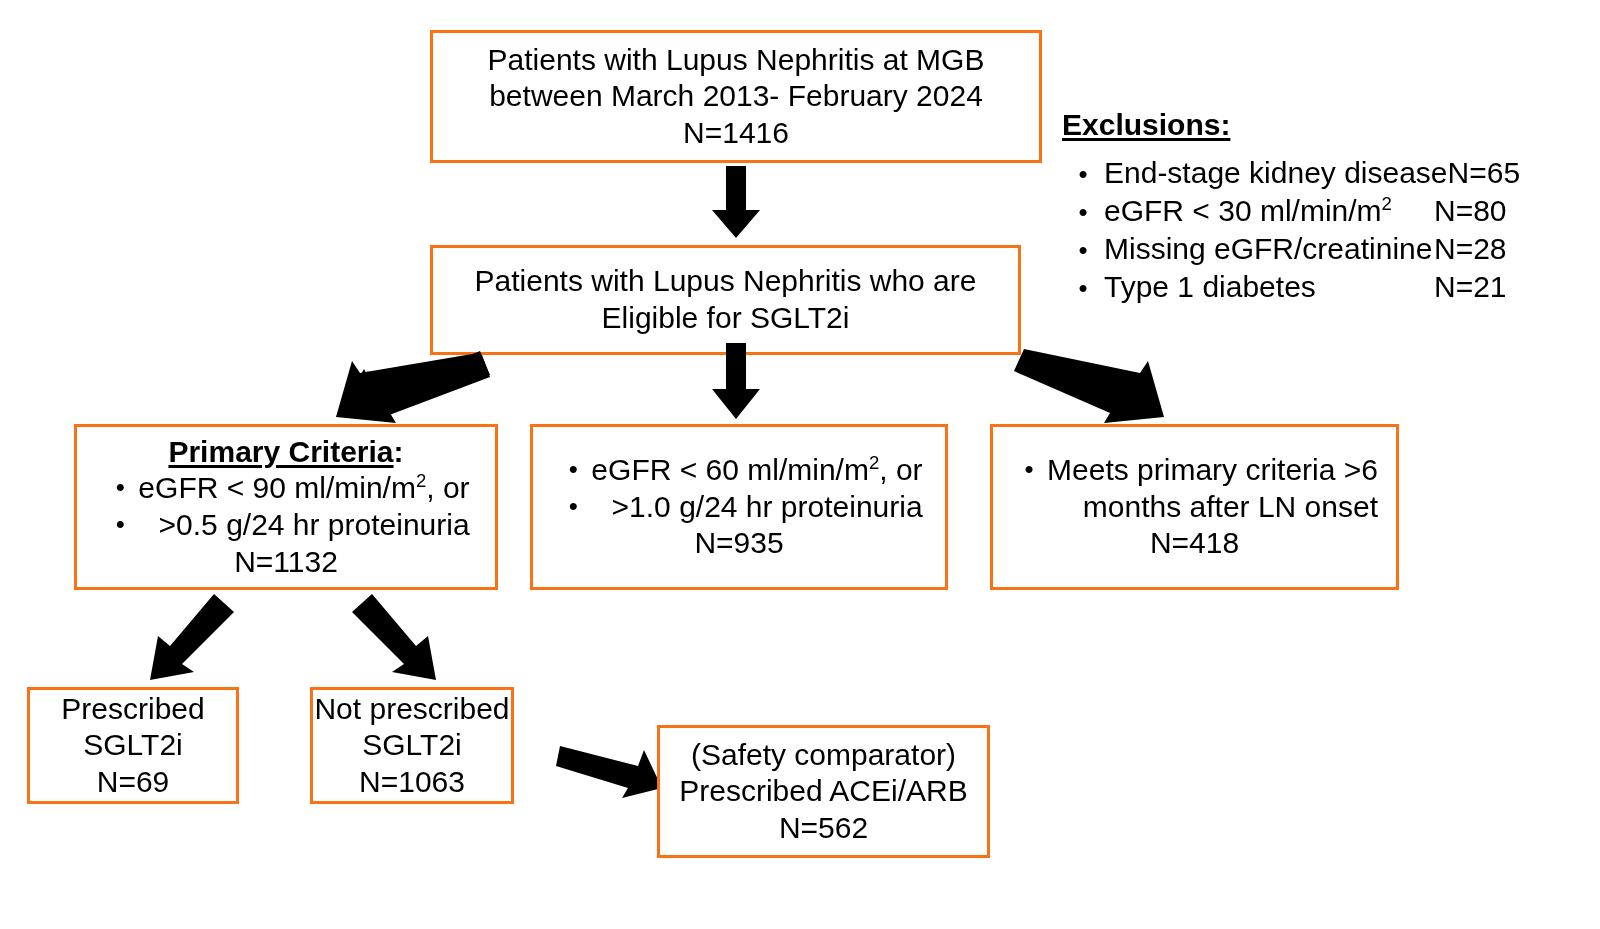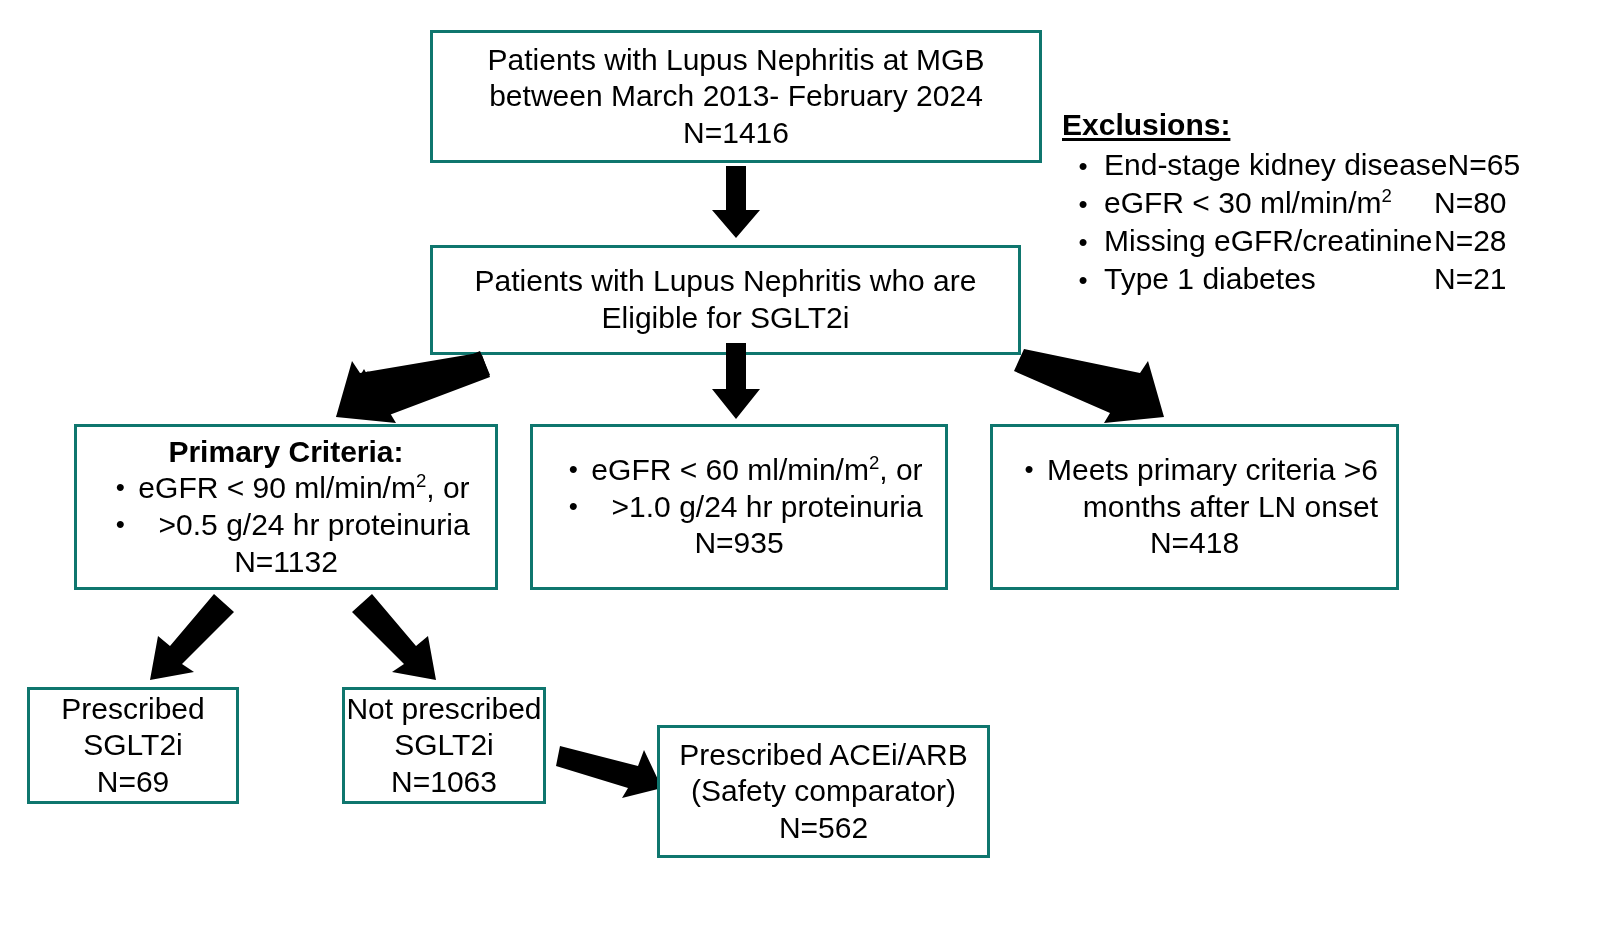"Patients with Lupus Nephritis at" .box { border: 3px solid #0f766e -> 3px solid #f97316 }
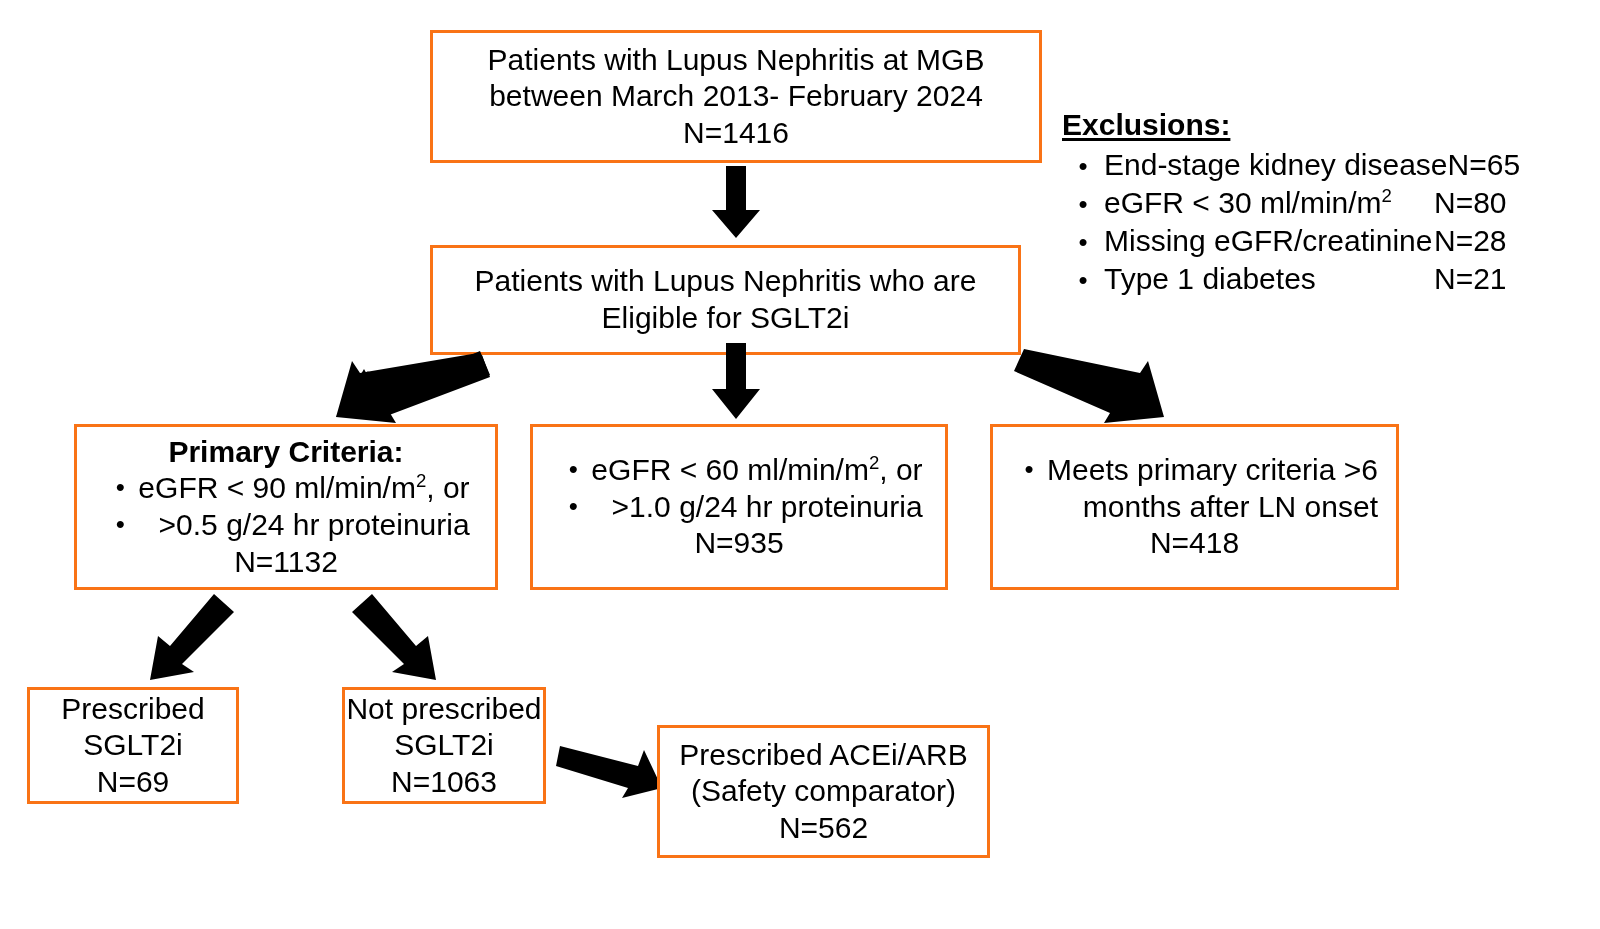"Exclusions:" #exclusions .ex-title { margin-bottom: 2px -> 10px }
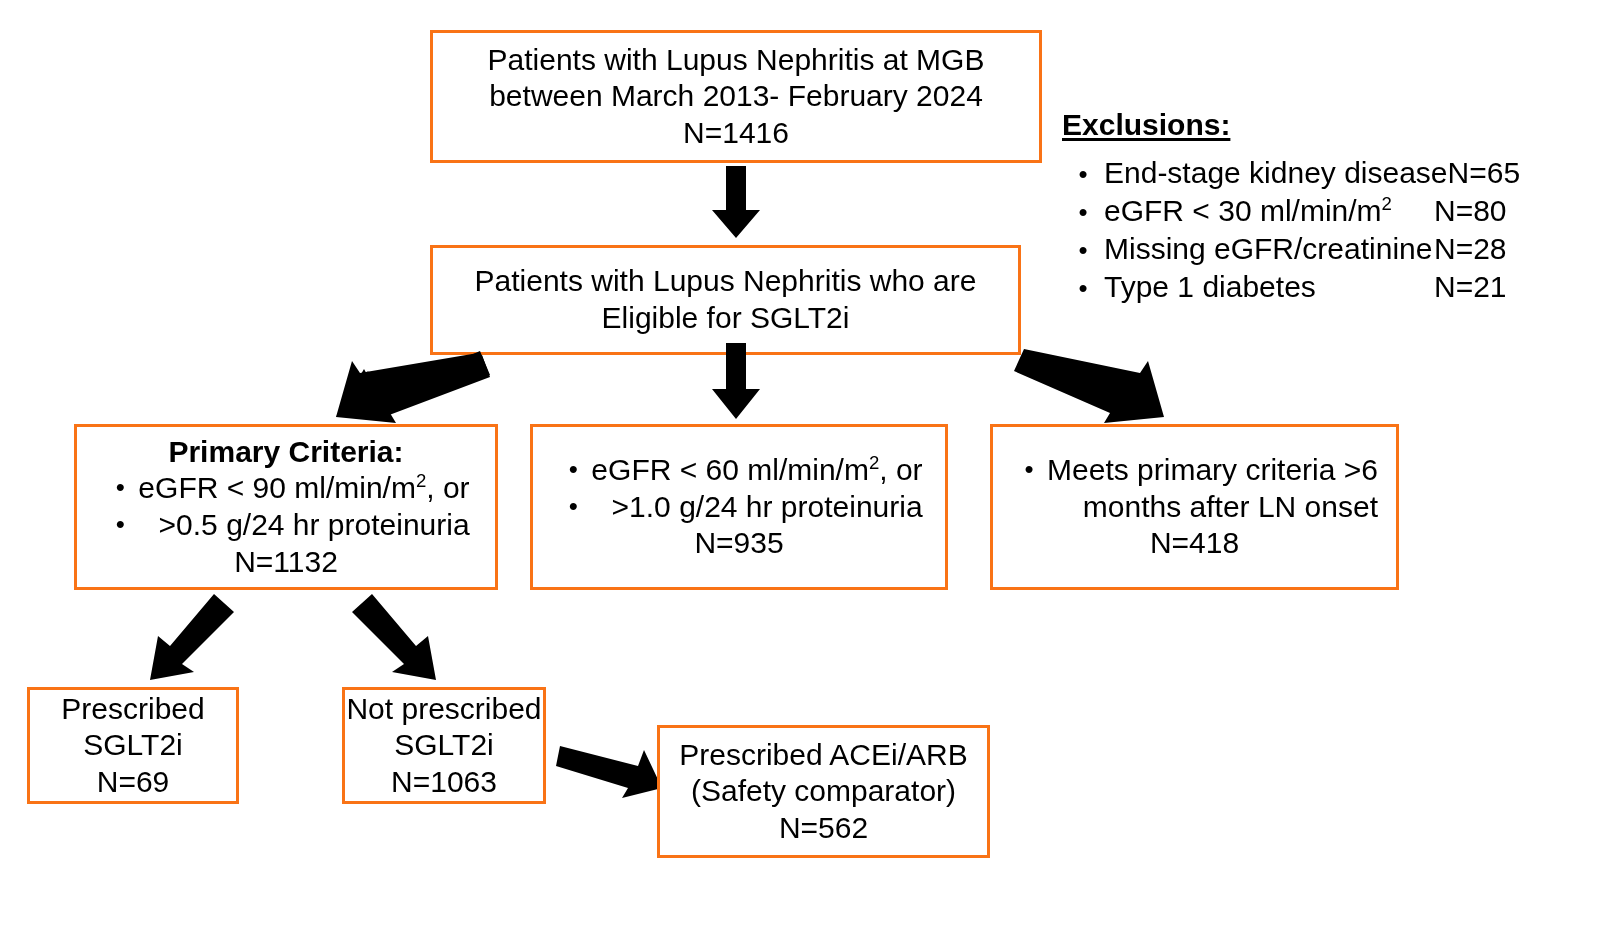"Primary Criteria" .hdr .u { text-decoration: none -> underline }
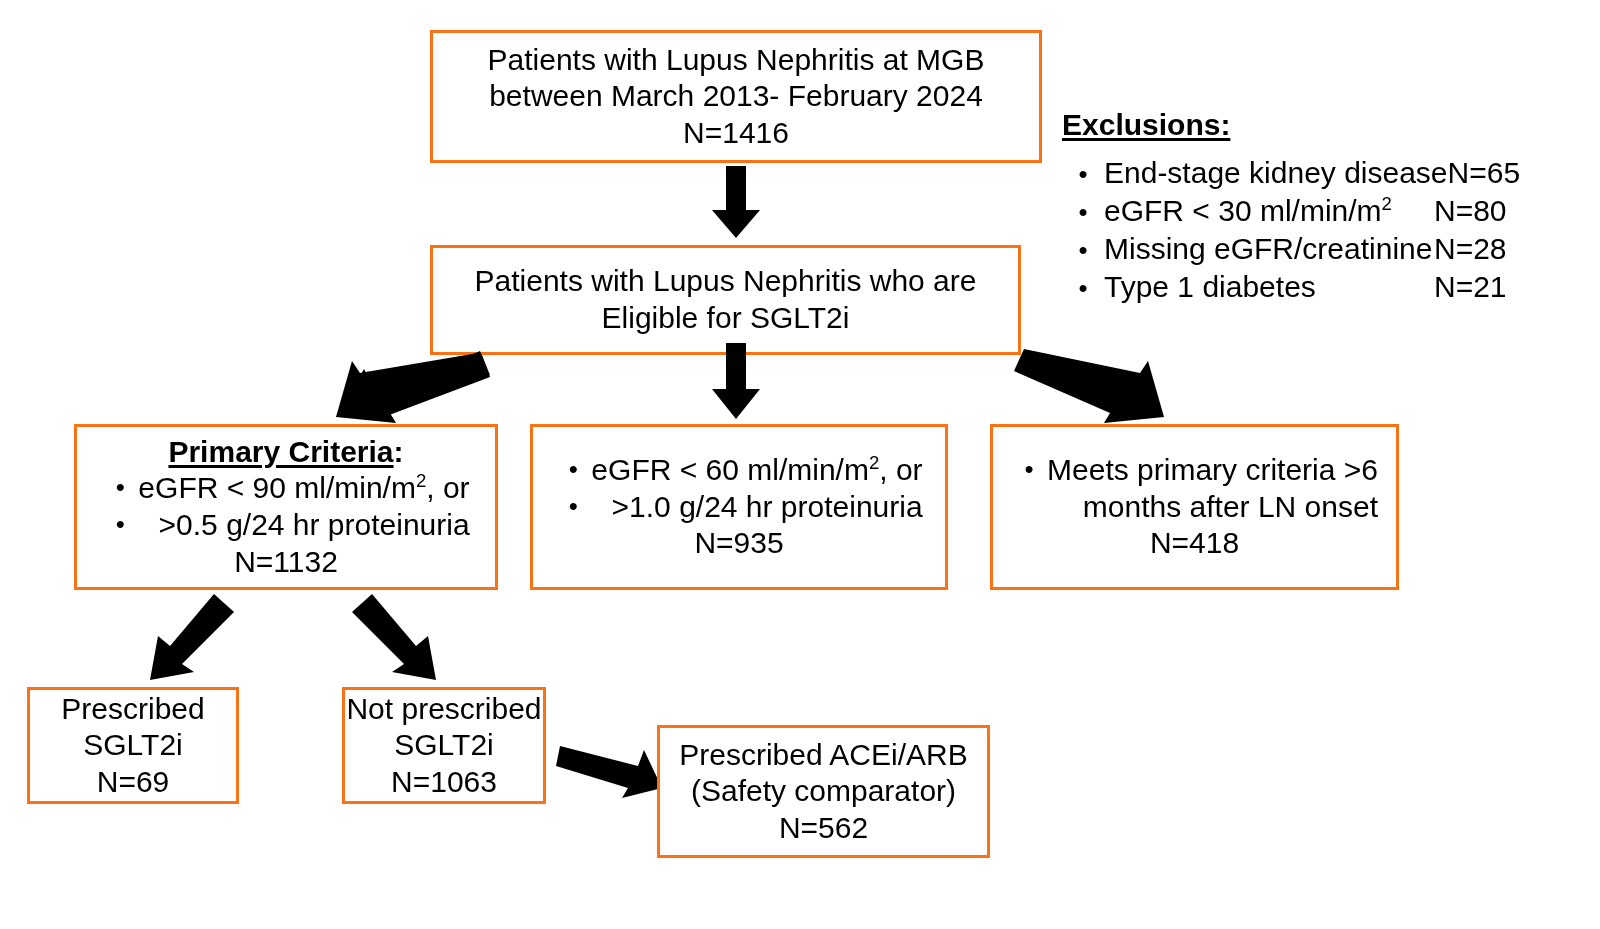"Not prescribed" div.box { margin-left: 32px -> none }
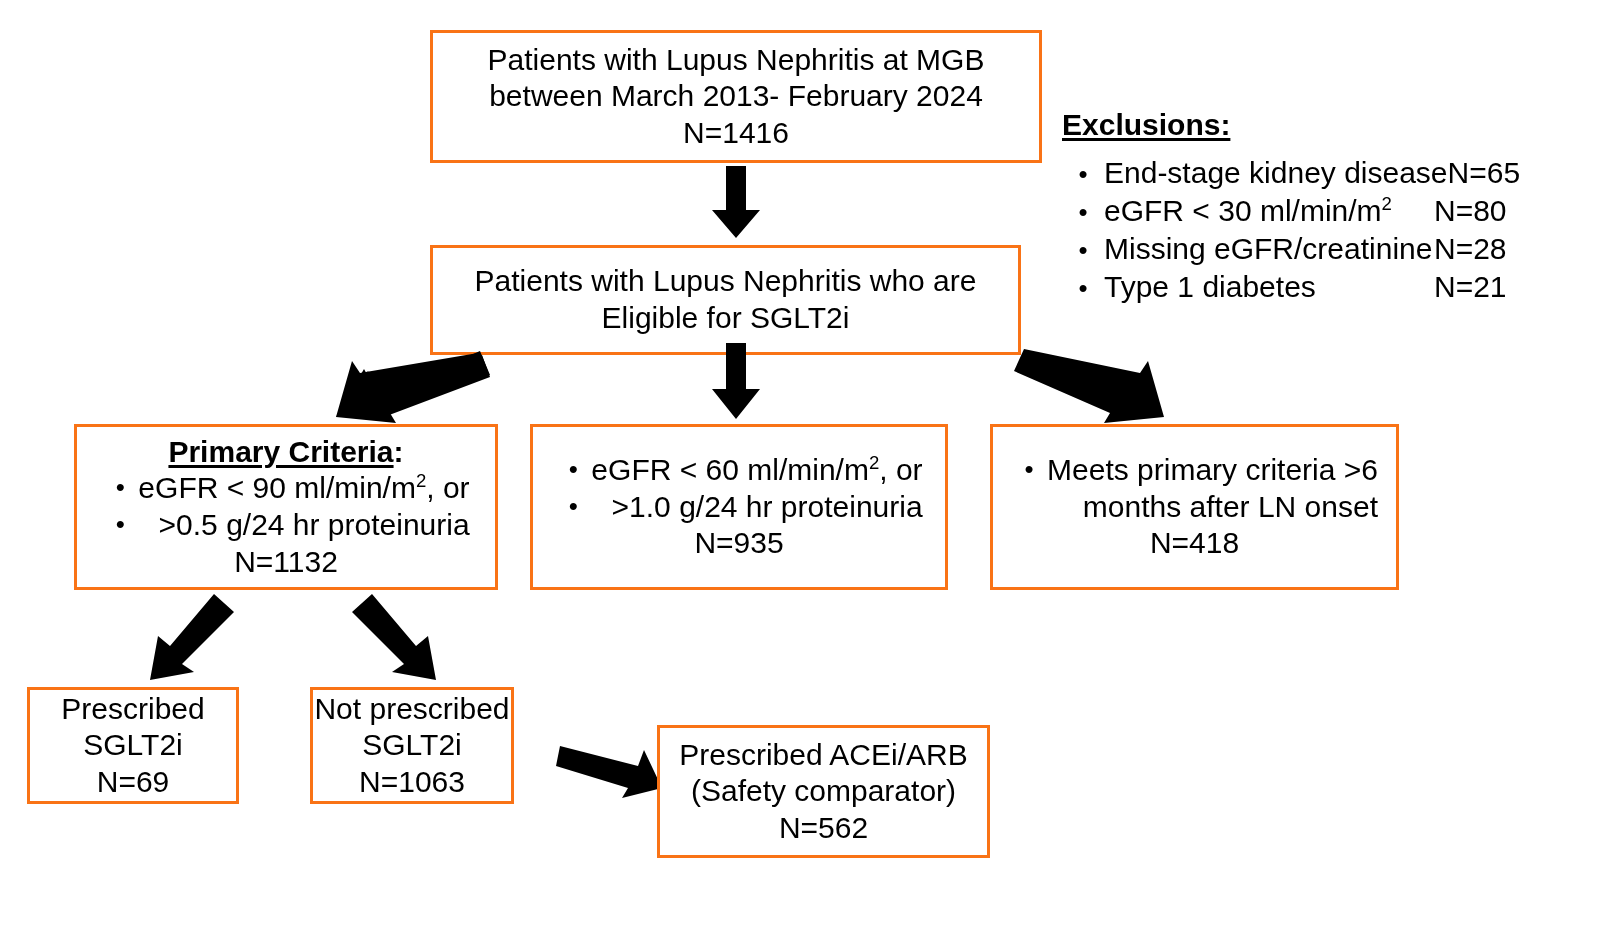"Prescribed ACEi/ARB" span.line { order: before "(Safety comparator)" -> after "(Safety comparator)" }
